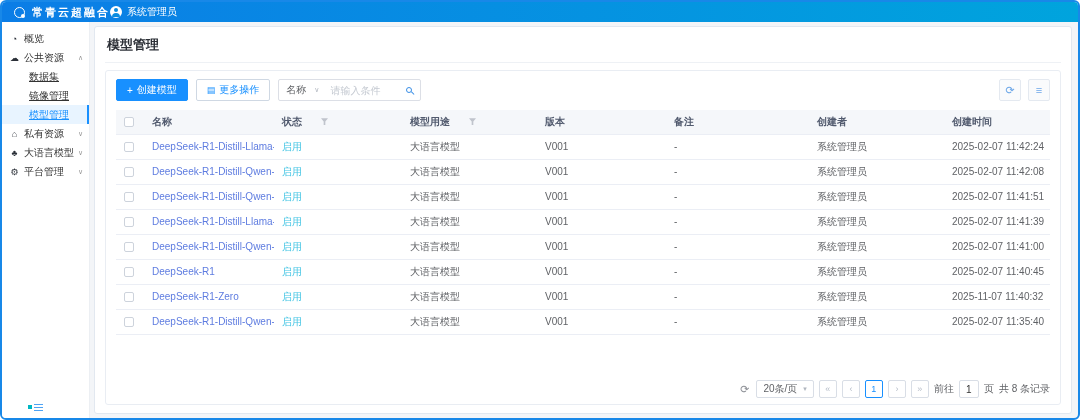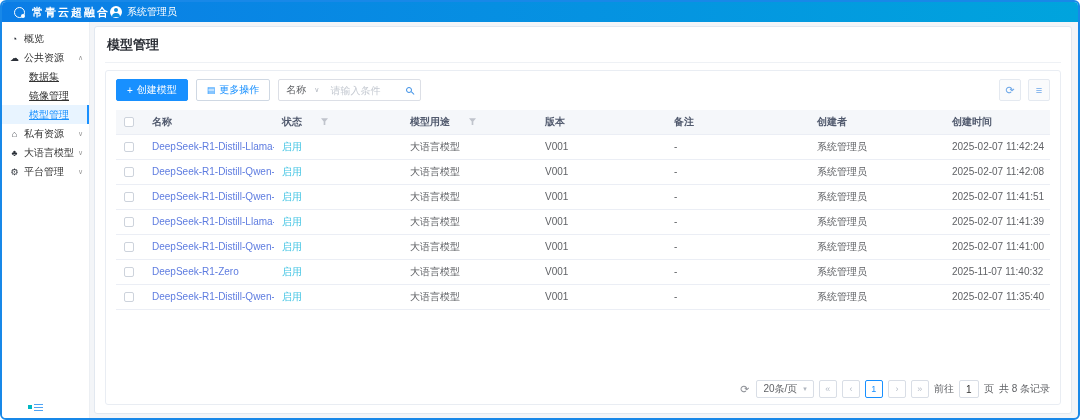"DeepSeek-R1" tr { html: none -> <tr> <td> <div></div> </td> <td><span>DeepSeek-R1</span></td> <td><span>启用</span></td> <td><span>大语言模型</span></td> <td><span>V001</span></td> <td><span>-</span></td> <td><span>系统管理员</span></td> <td><span>2025-02-07 11:40:45</span></td> </tr> }
